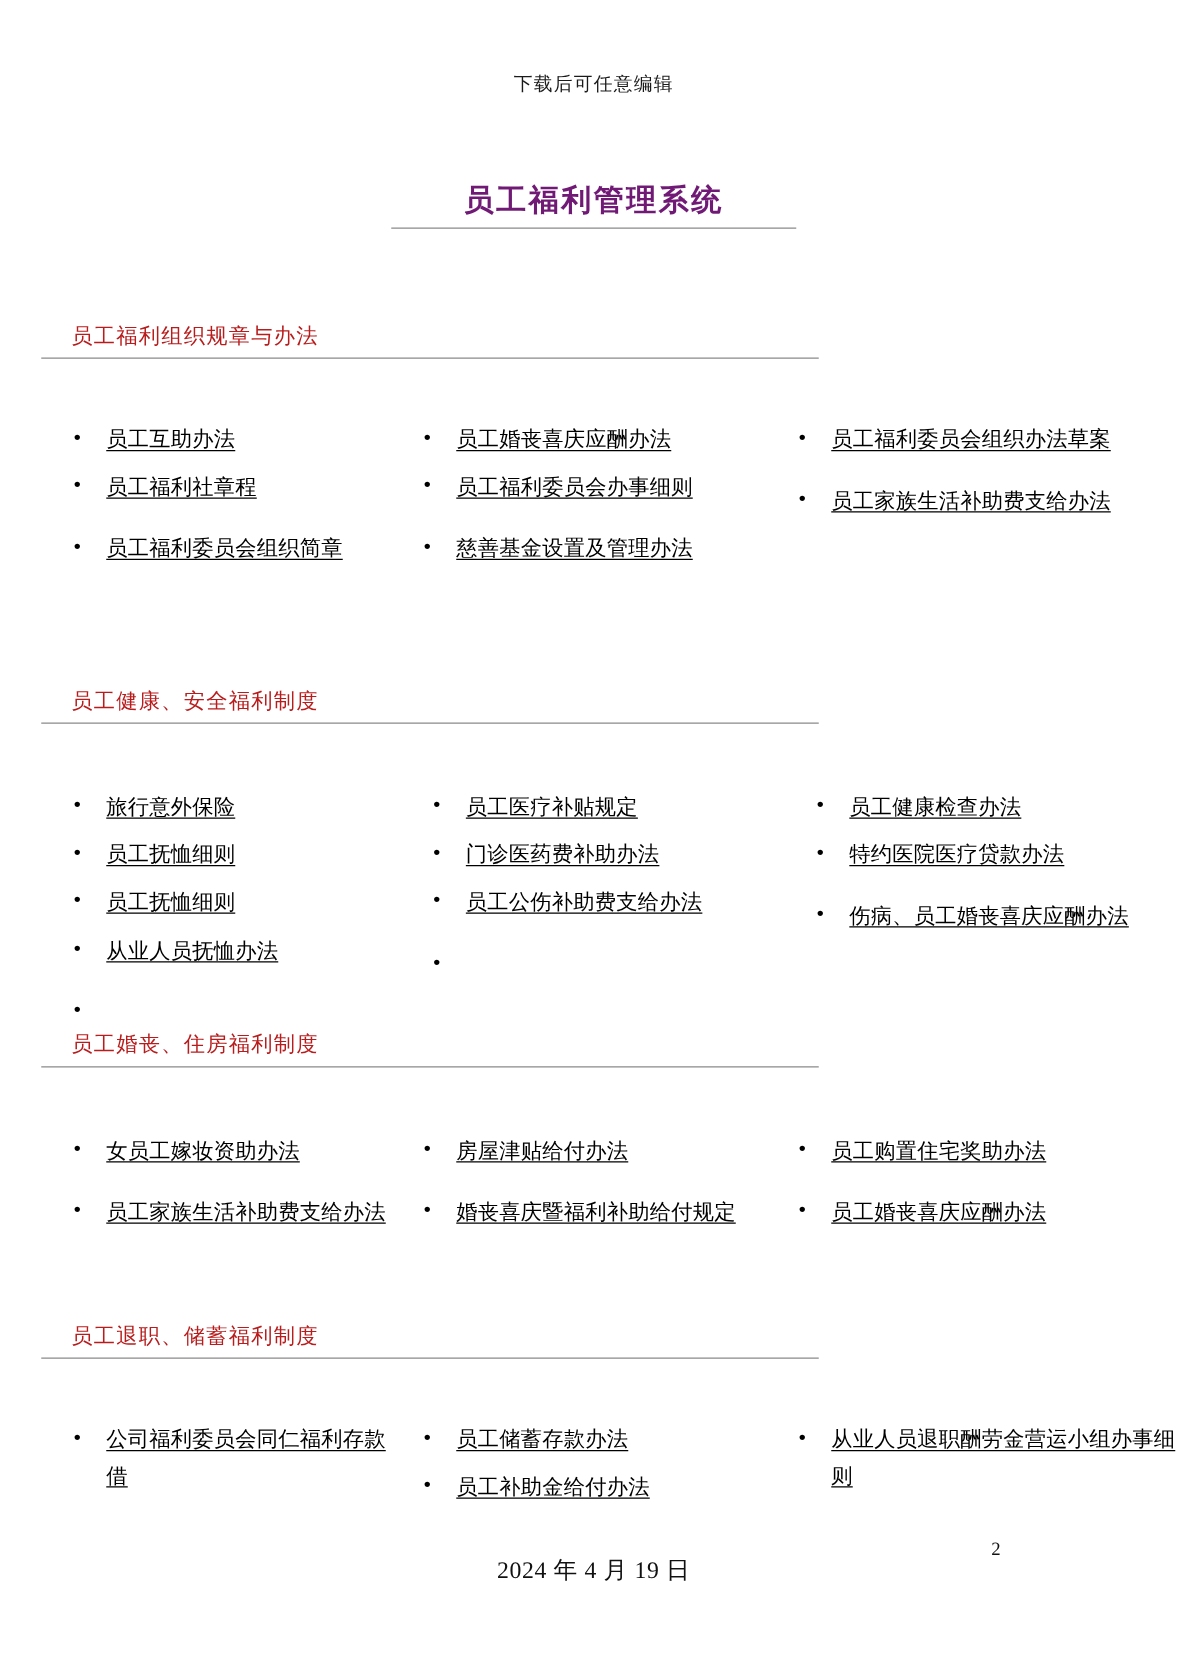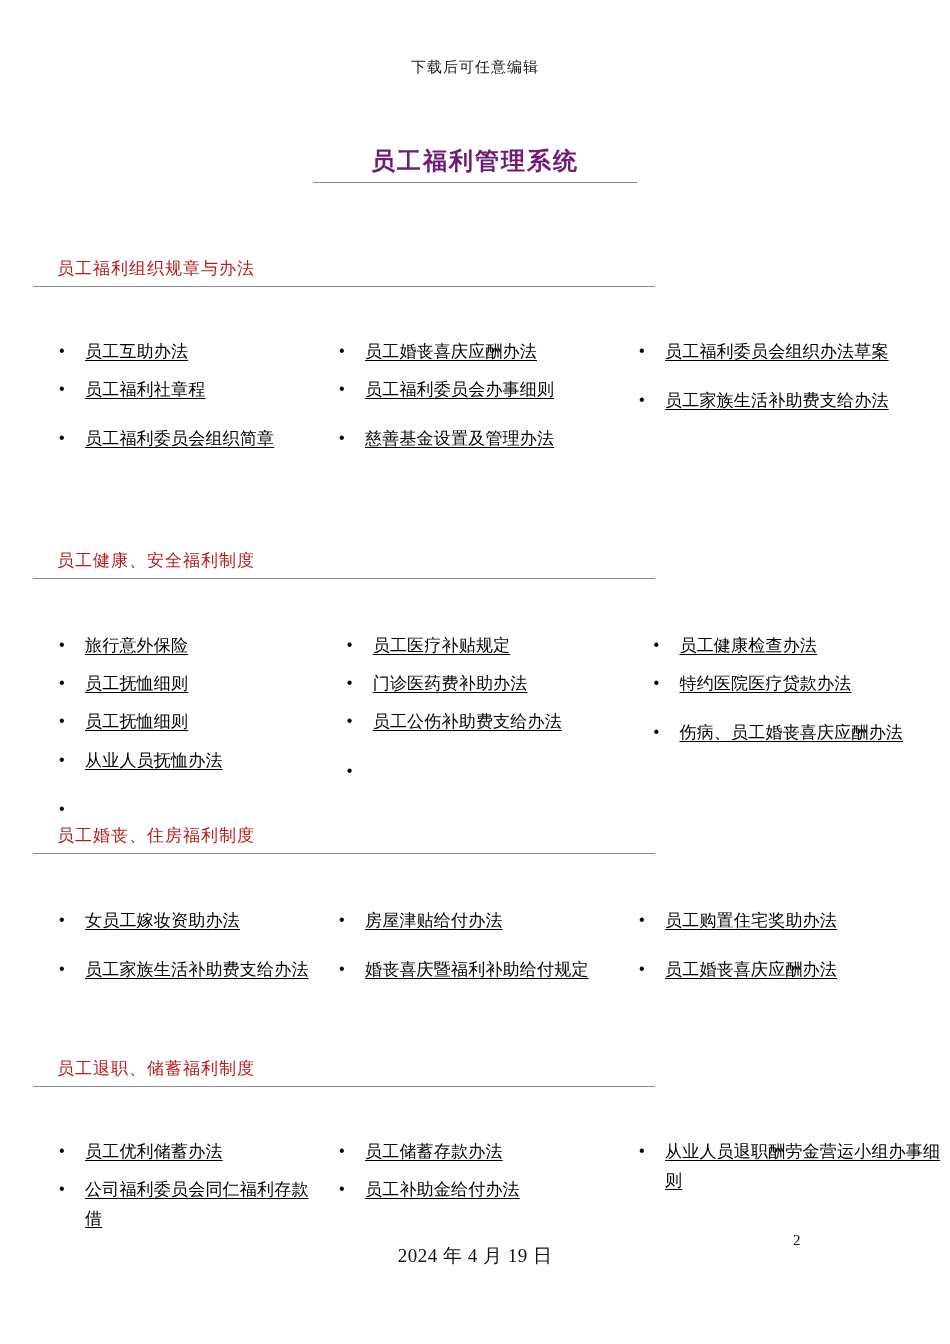"员工优利储蓄办法" li { html: <li><span>员工优利储蓄办法</span></li> -> none }
